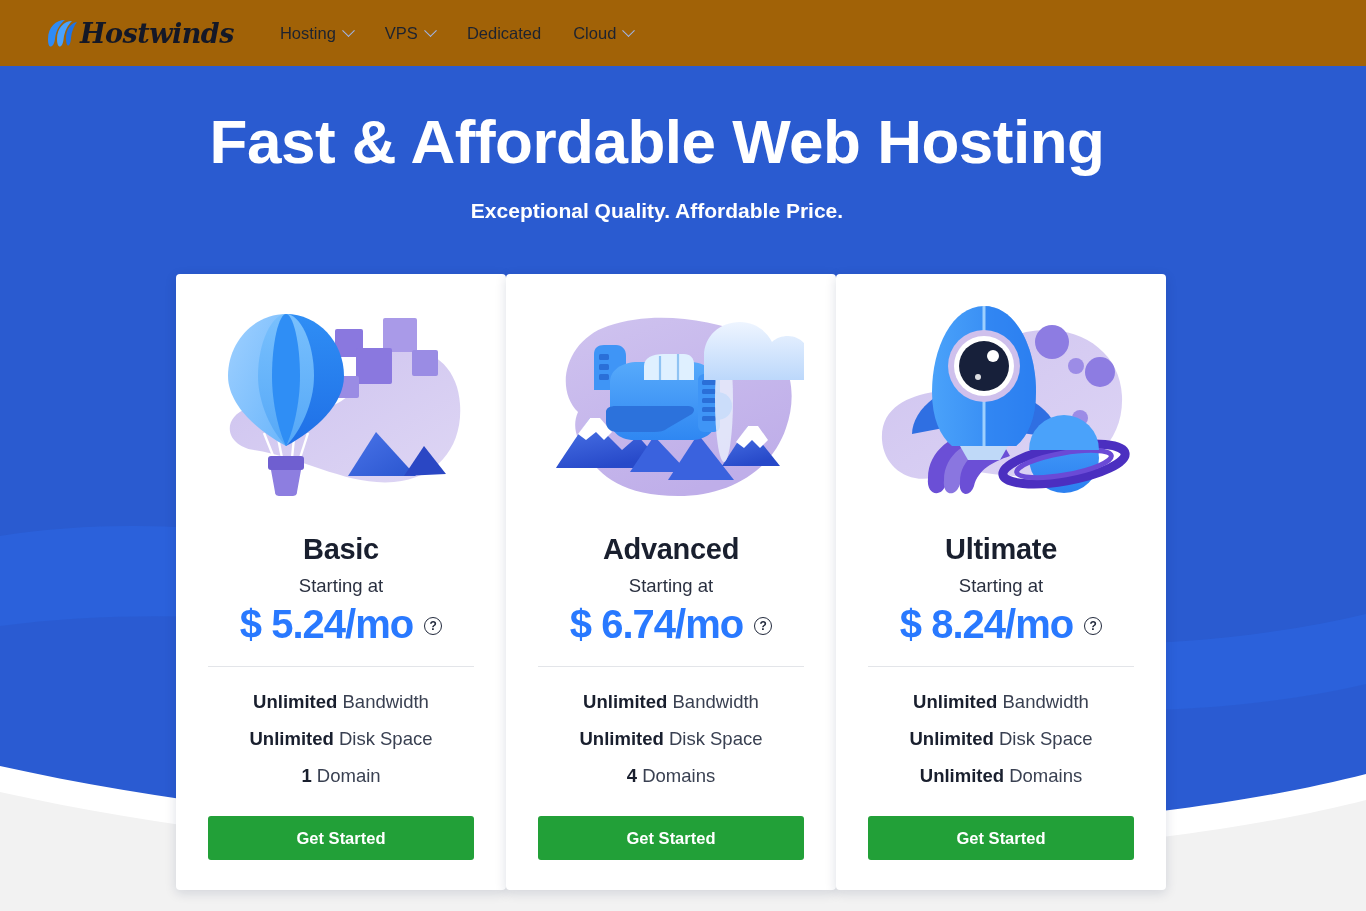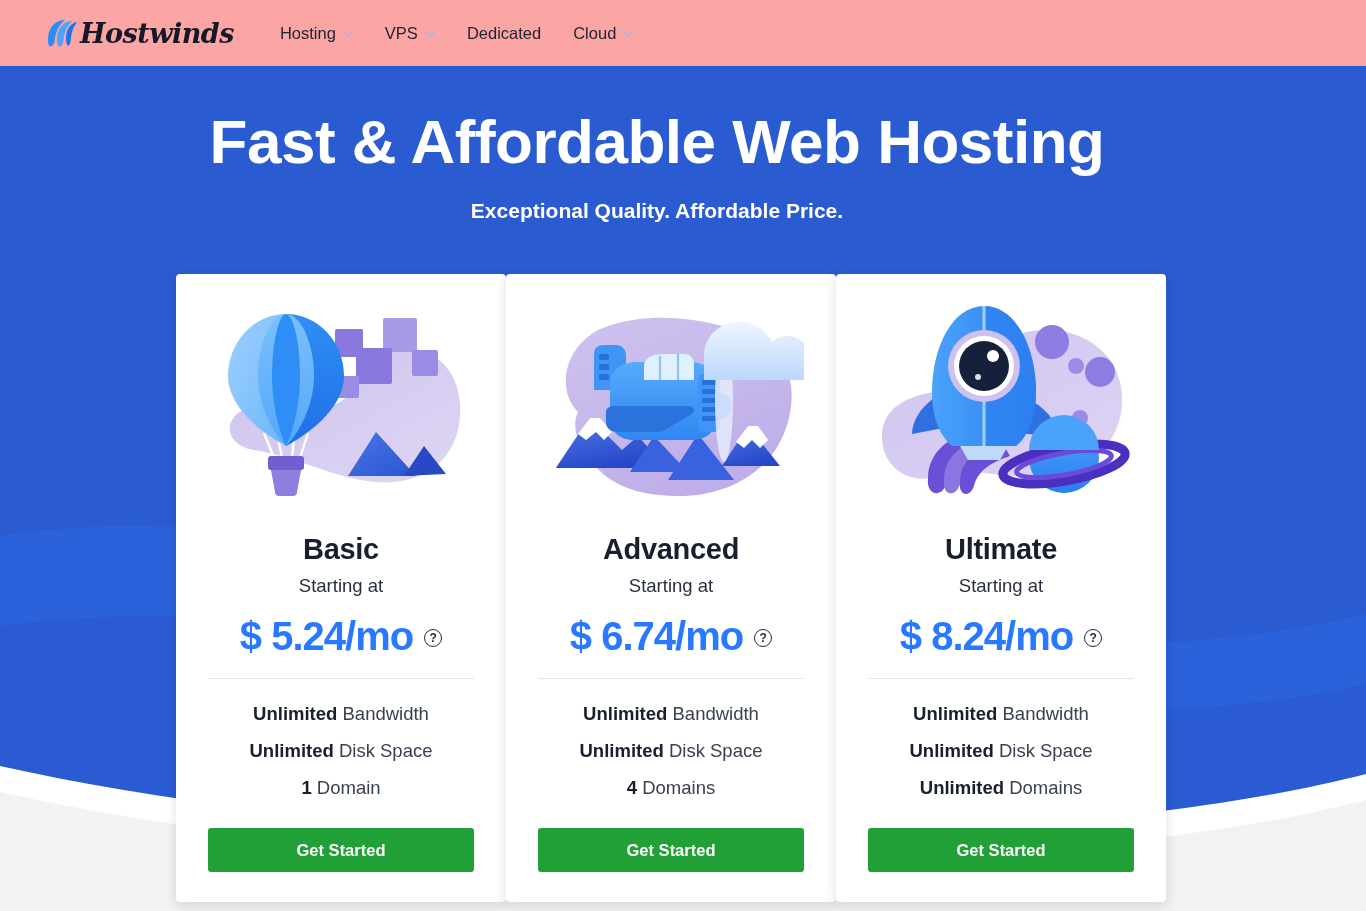"Hostwinds" #header { background: #fca5a5 -> #a16207 }
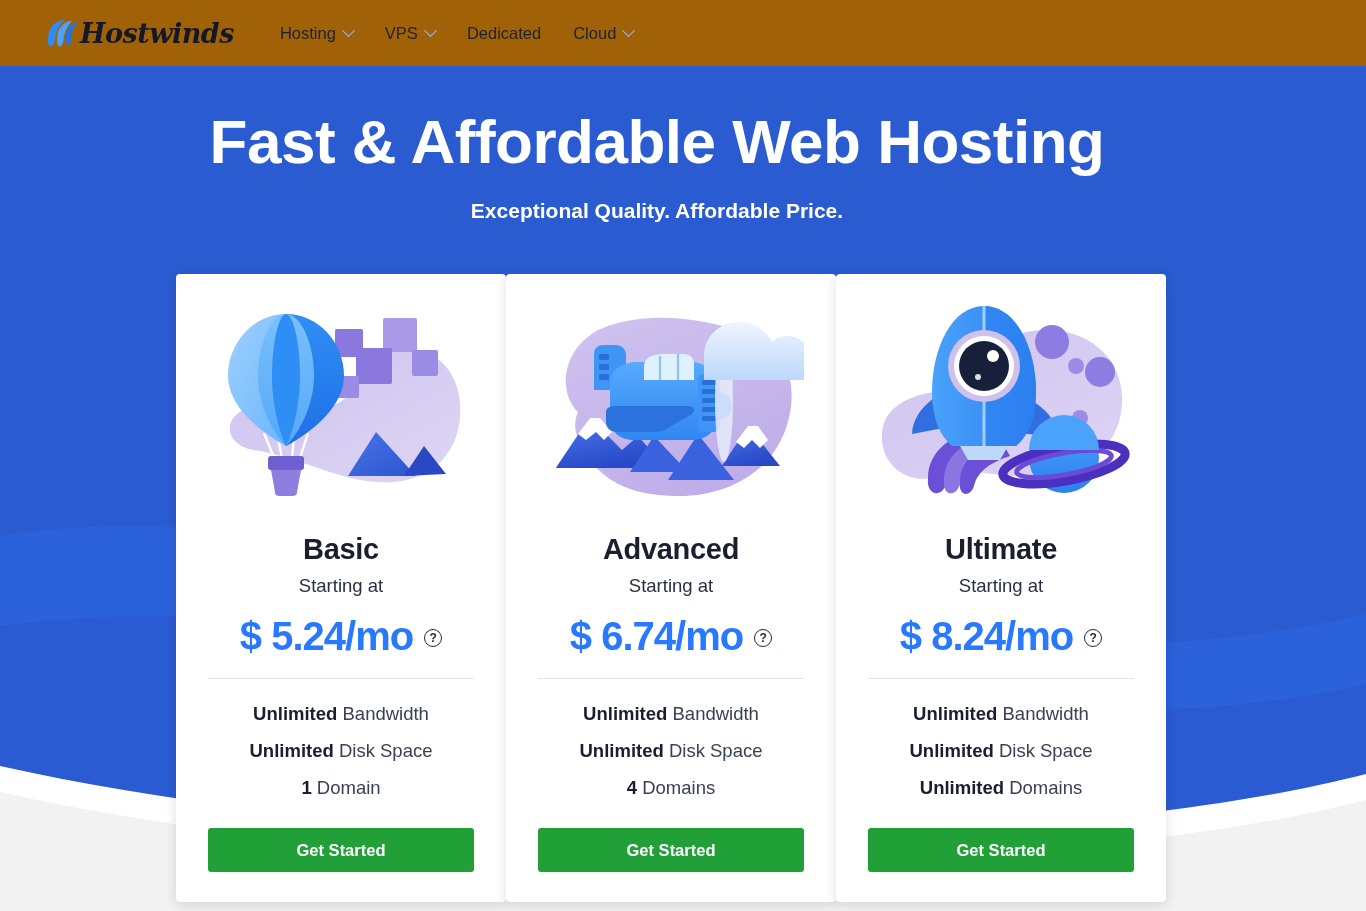"$ 5.24/mo" .price-row { margin-top: 14px -> 2px }
